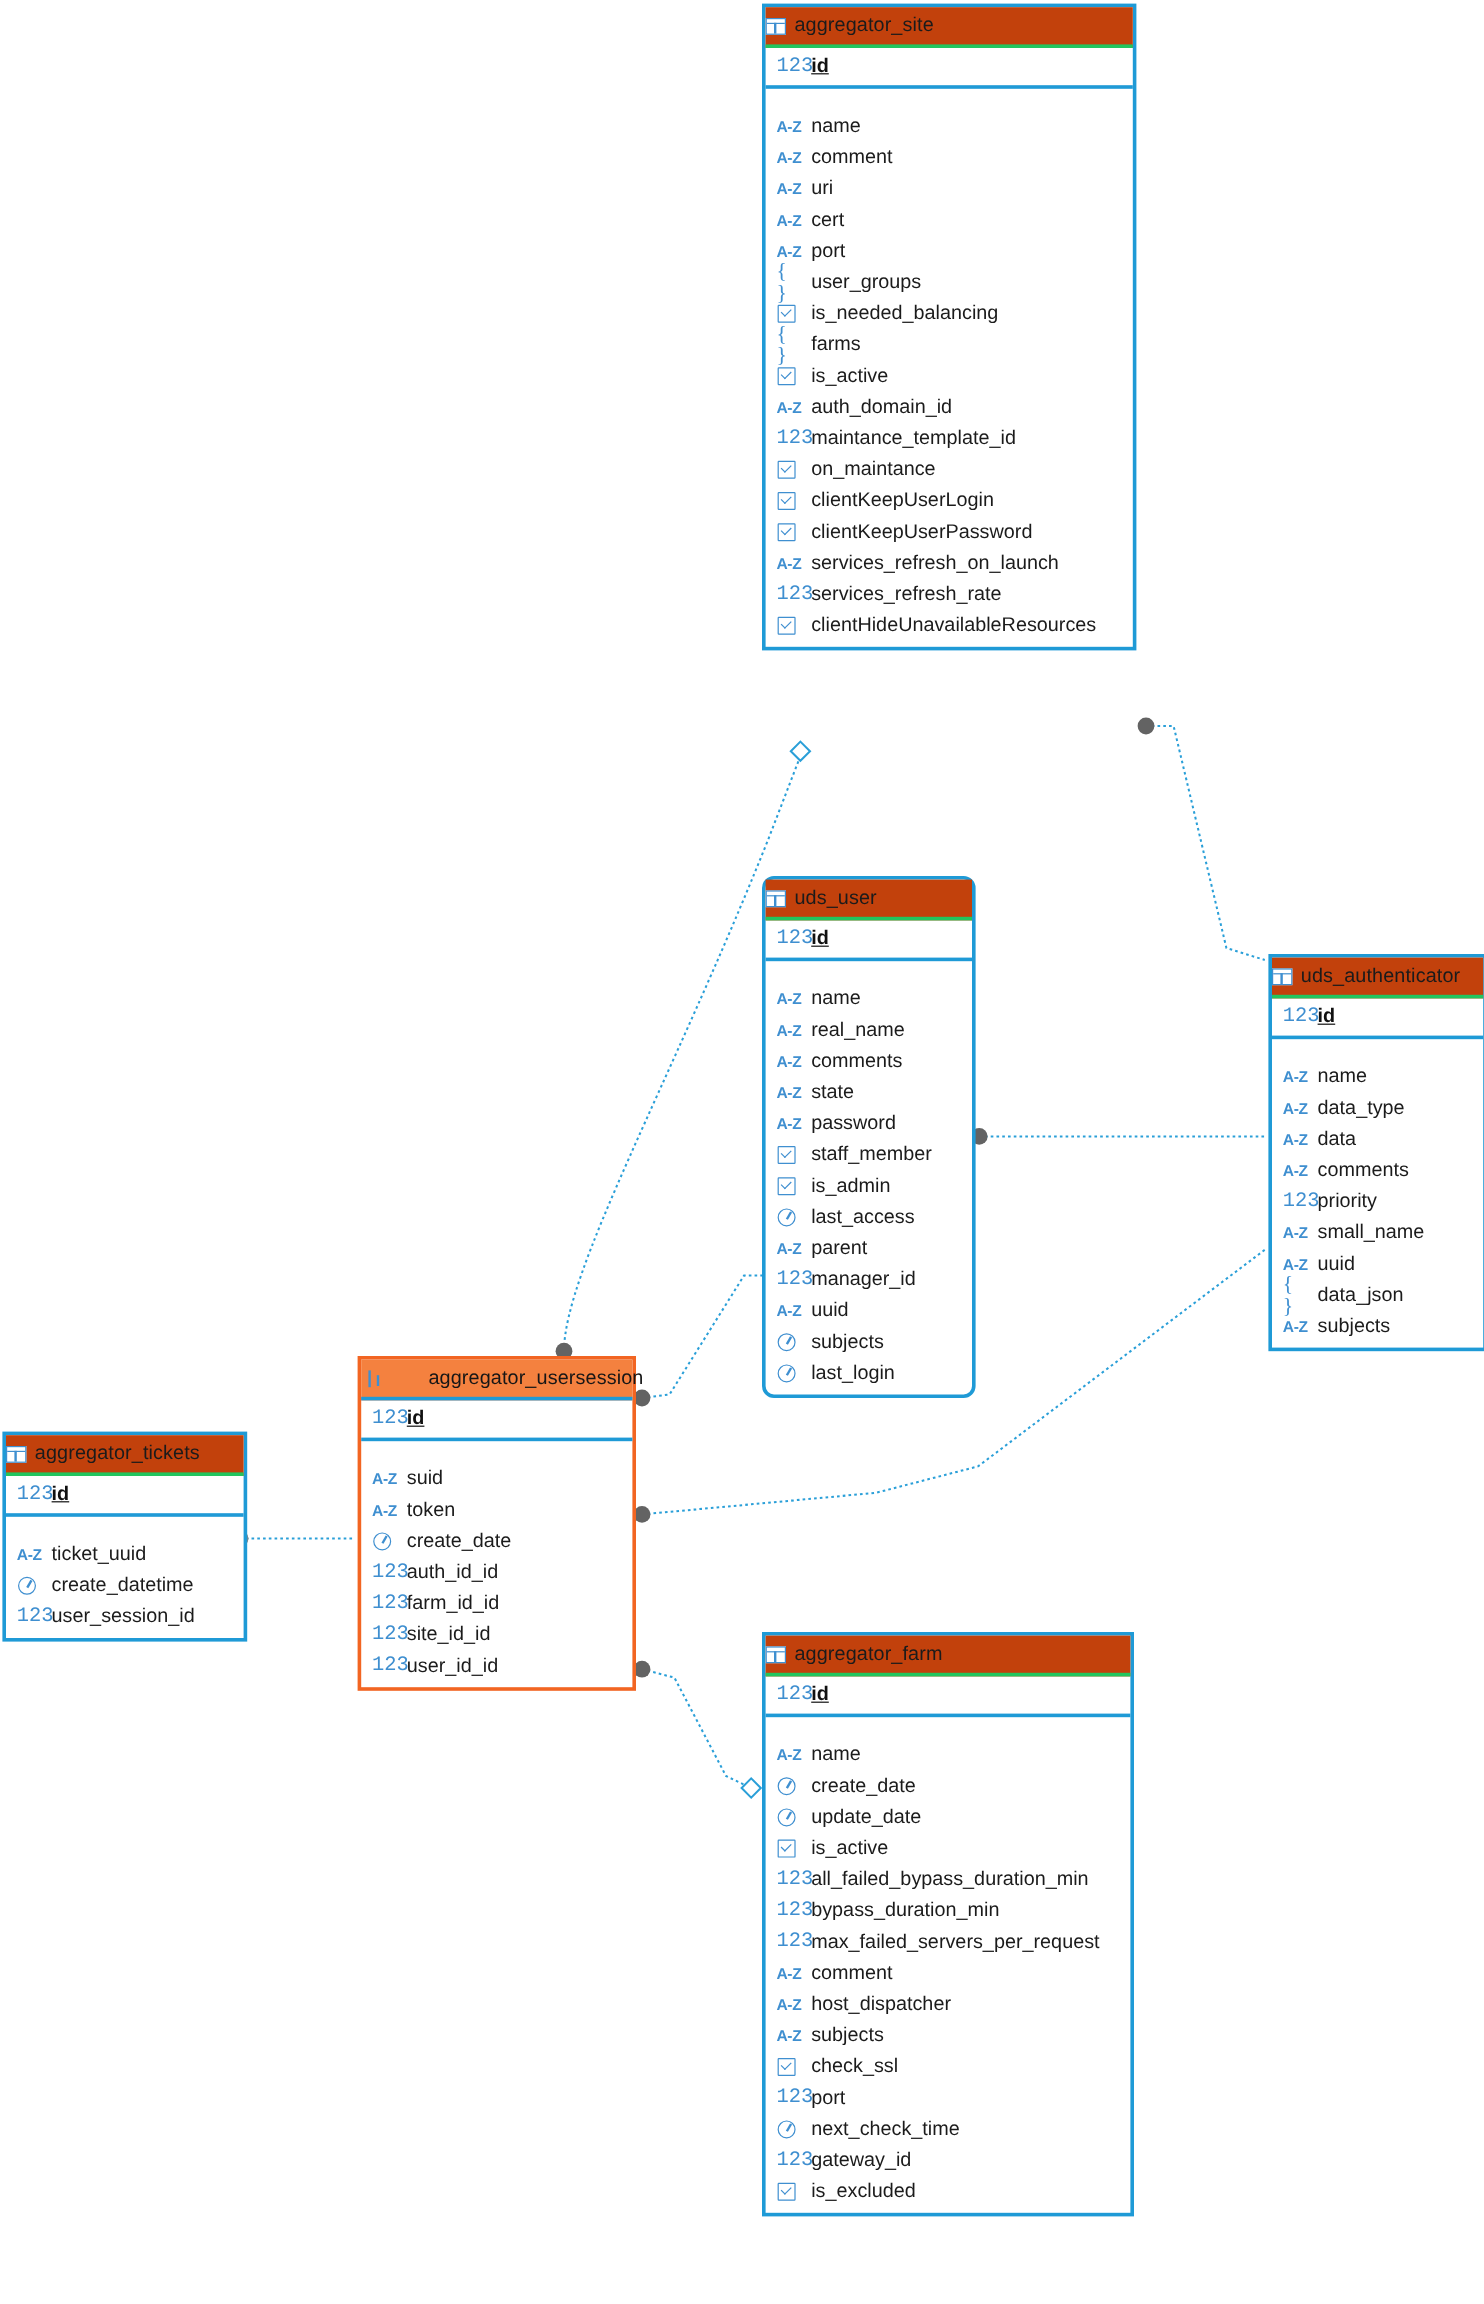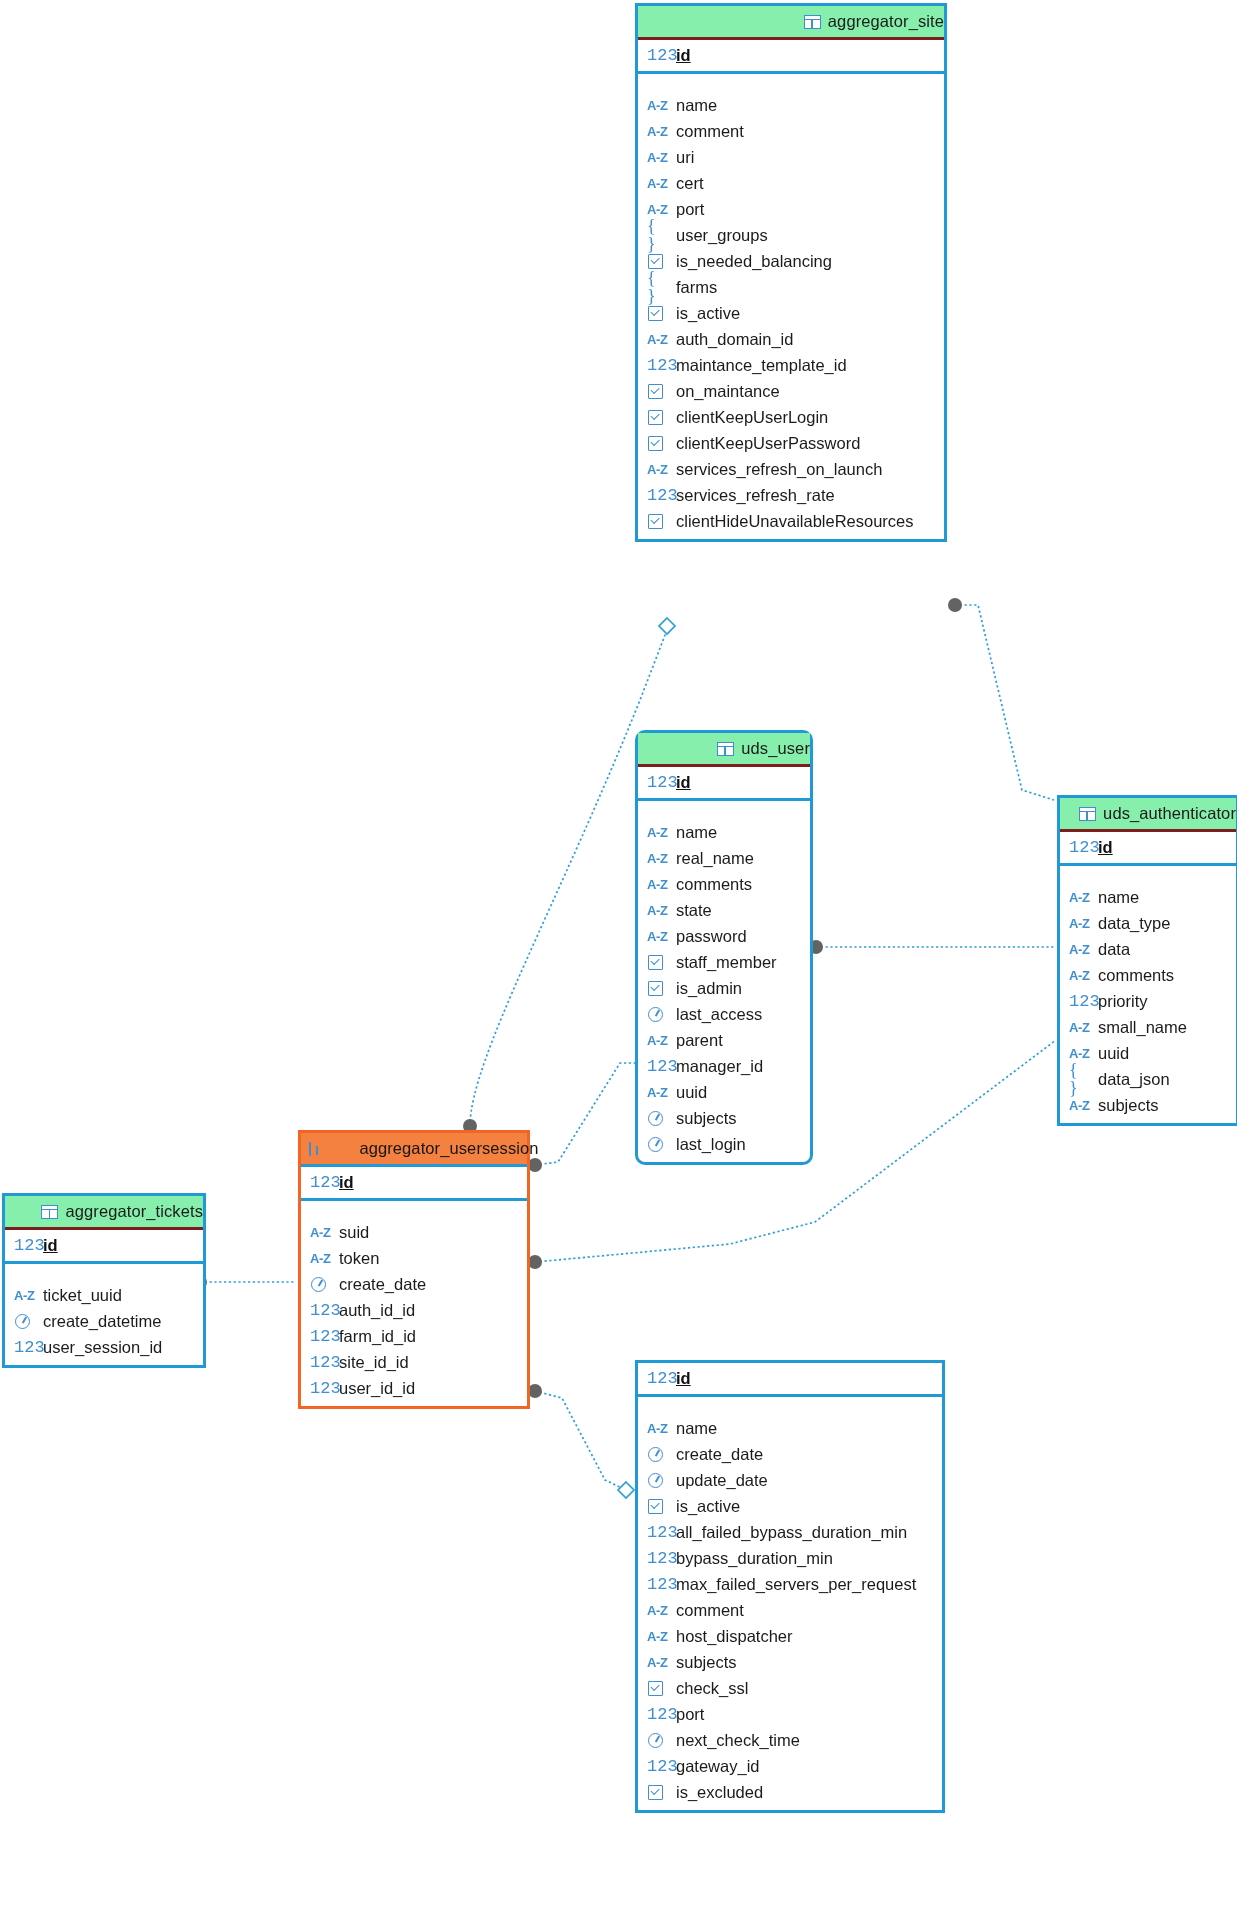"aggregator_site" .t-header { background: #86efac -> #c2410c; border-bottom: 3px solid #7f1d1d -> 3px solid #22c55e; justify-content: flex-end -> flex-start }
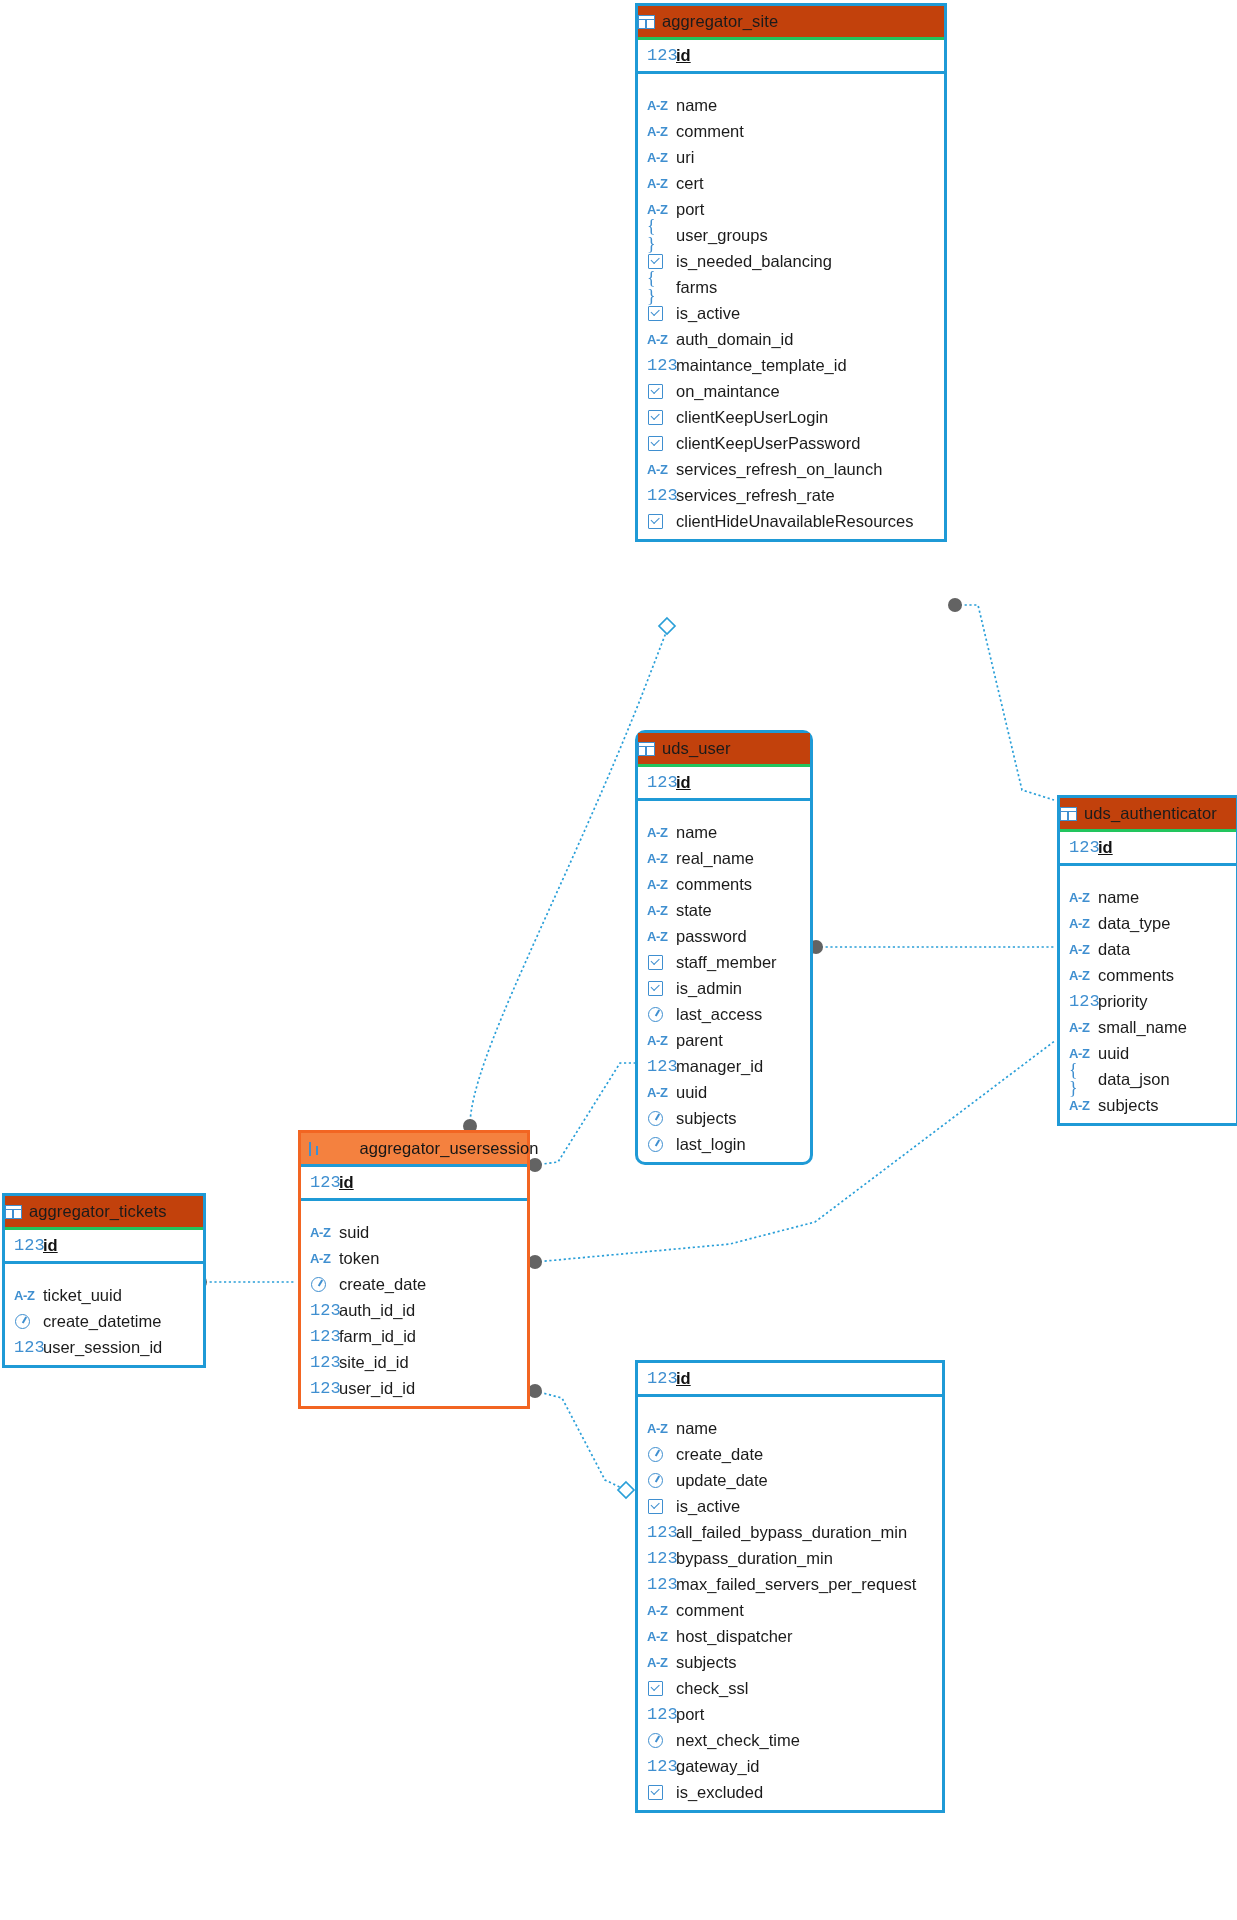"aggregator_usersession" .table-card.selected .t-header { justify-content: center -> flex-start; padding-left: 20px -> 6px }
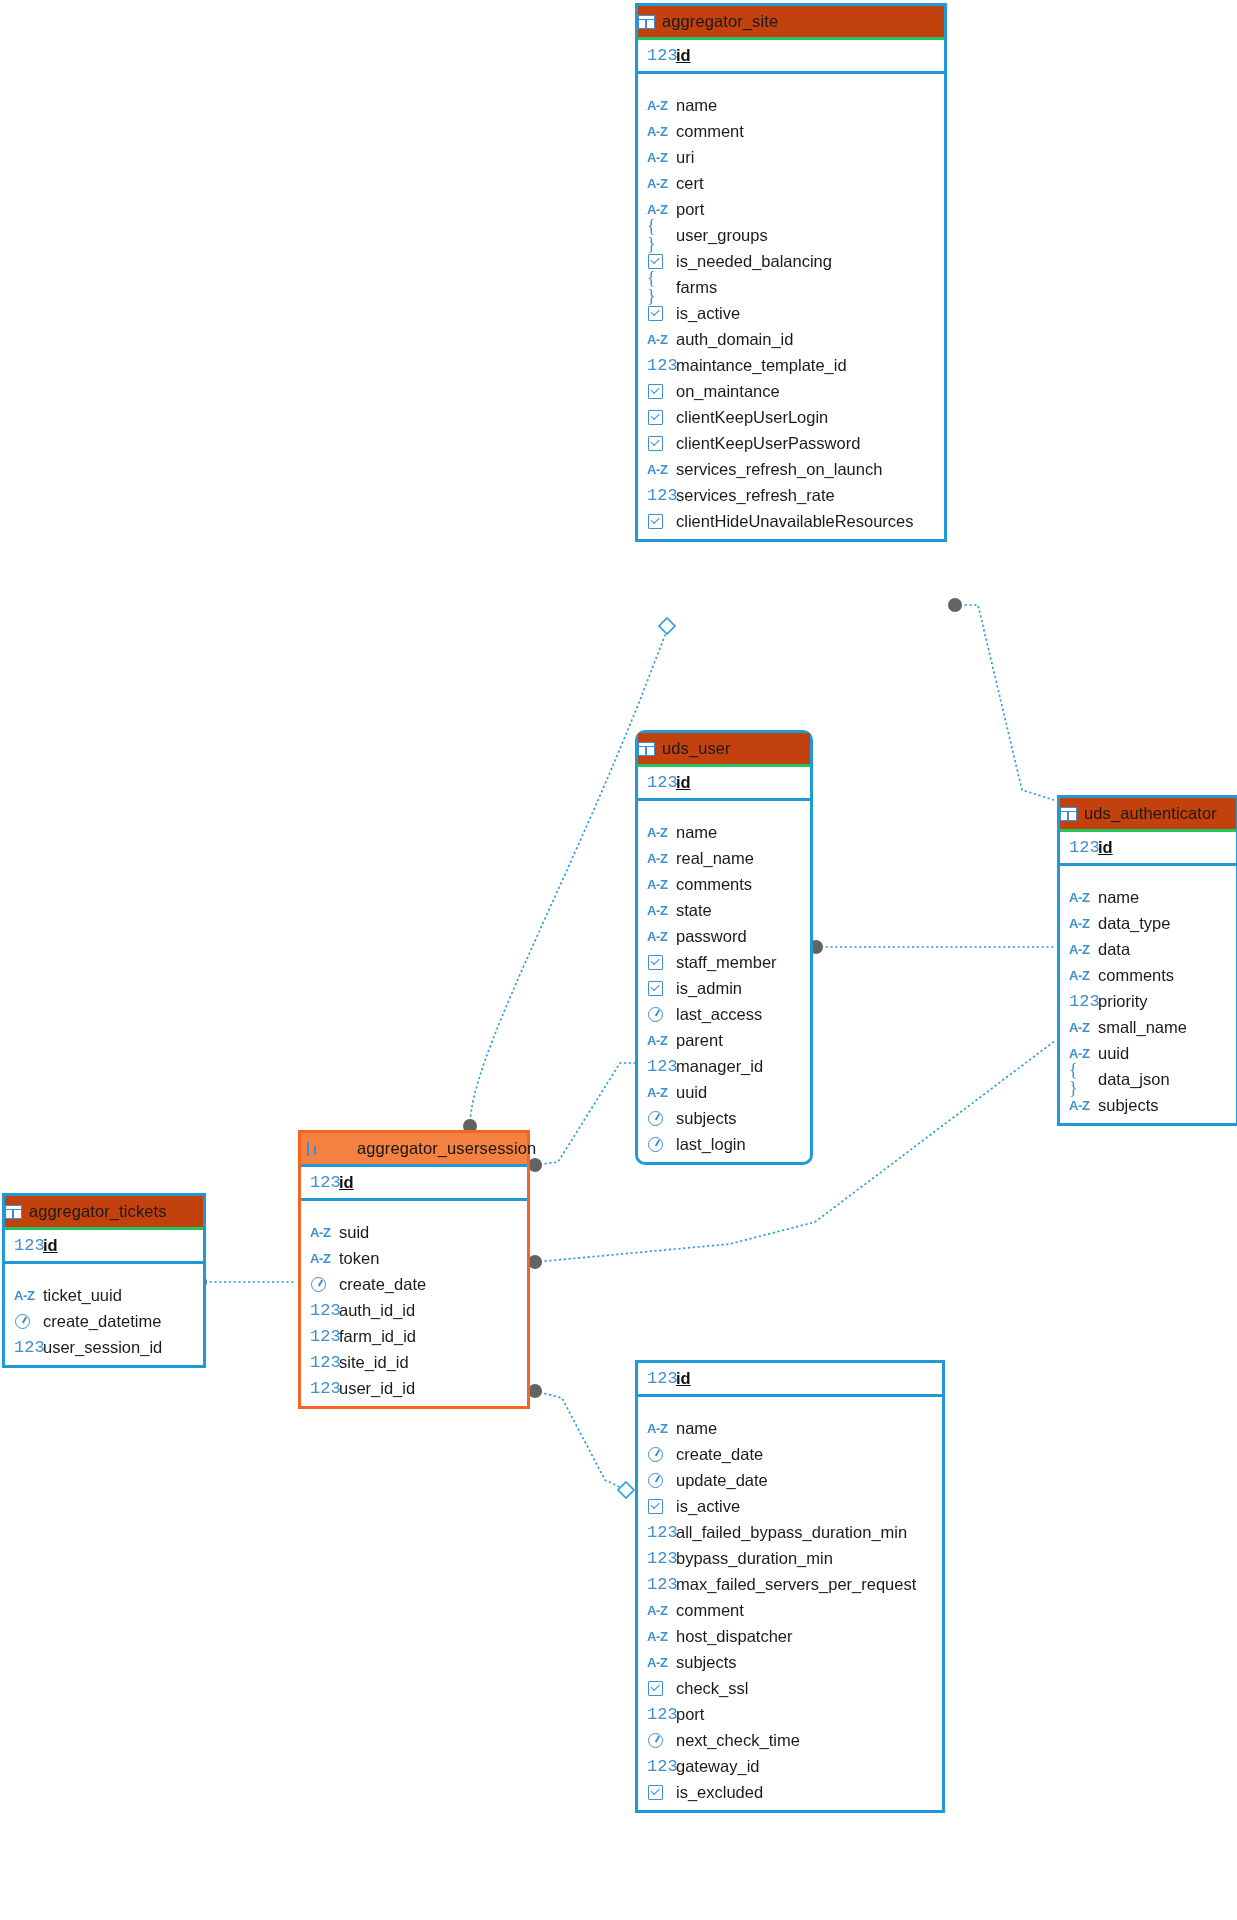"aggregator_farm" div.t-header { html: none -> <div> <span></span> <span>aggregator_farm</span> </div> }
